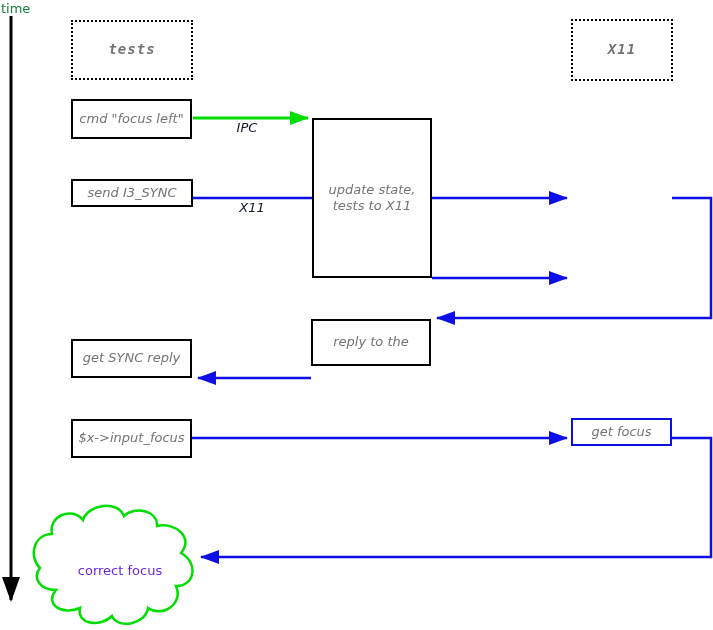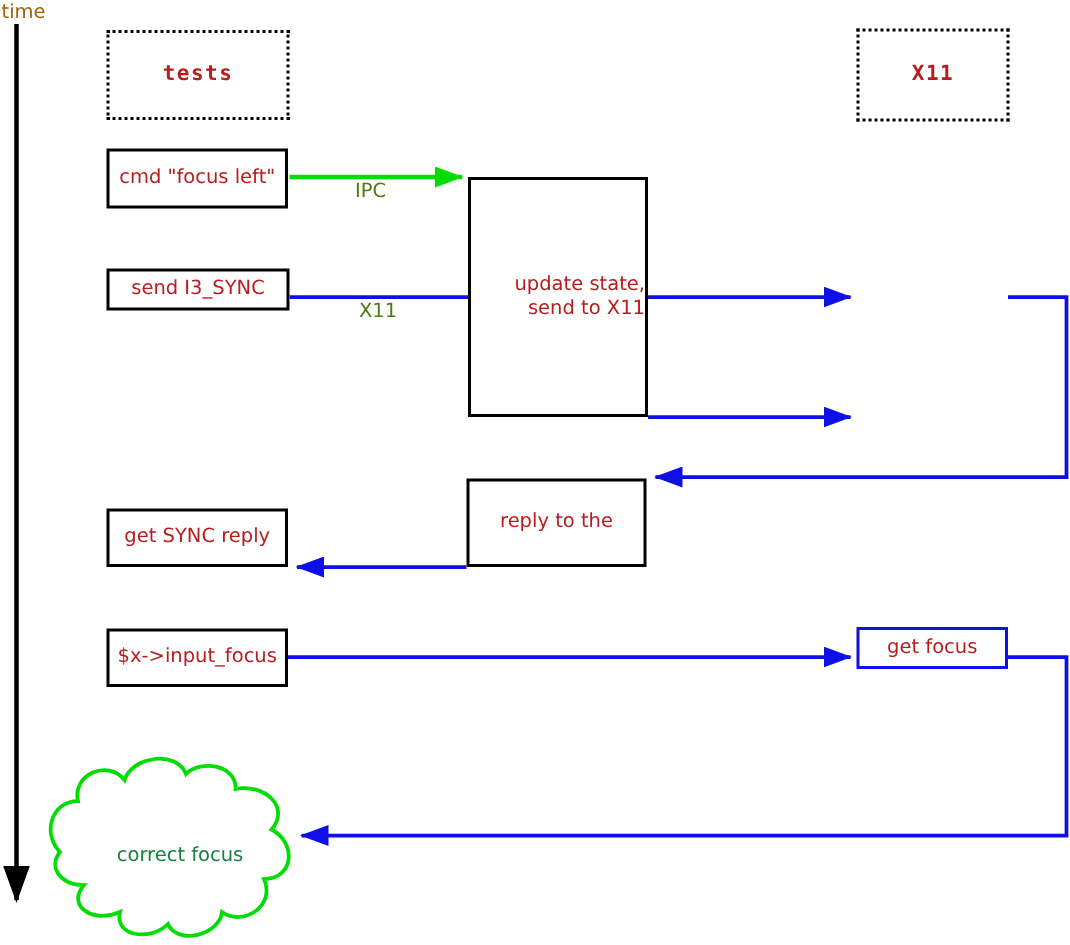"time" .axis-label { color: #a16207 -> #15803d }
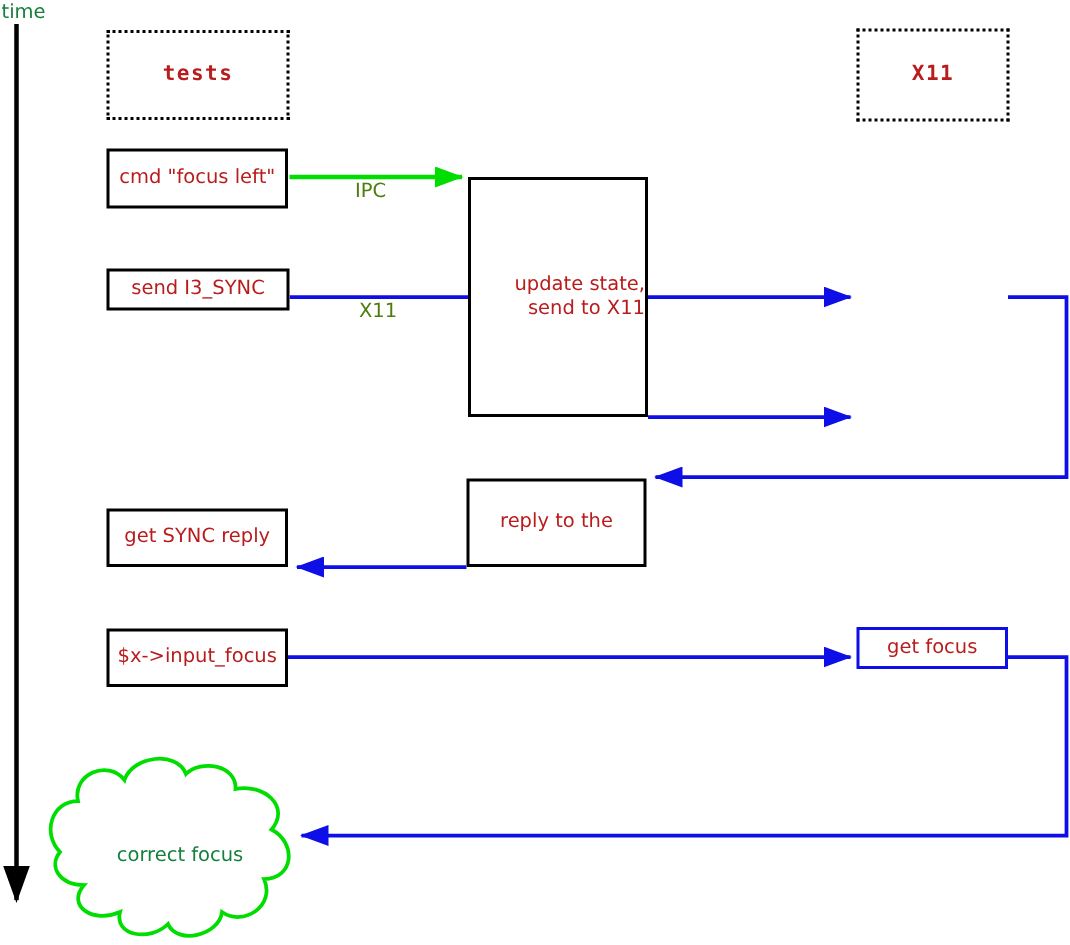"tests" .box { color: #b91c1c -> #737373; font-style: none -> italic }
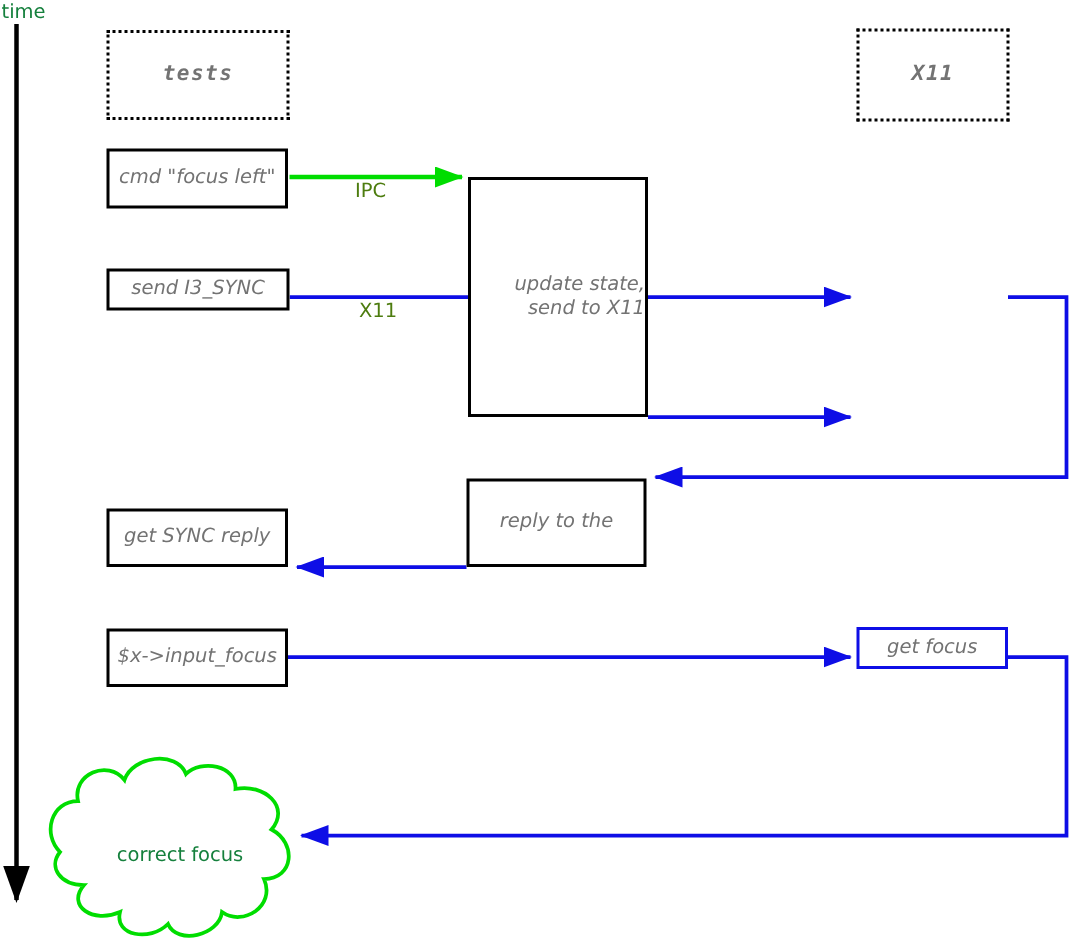"IPC" .edge-label { color: #4d7c0f -> #0f172a; font-style: none -> italic }
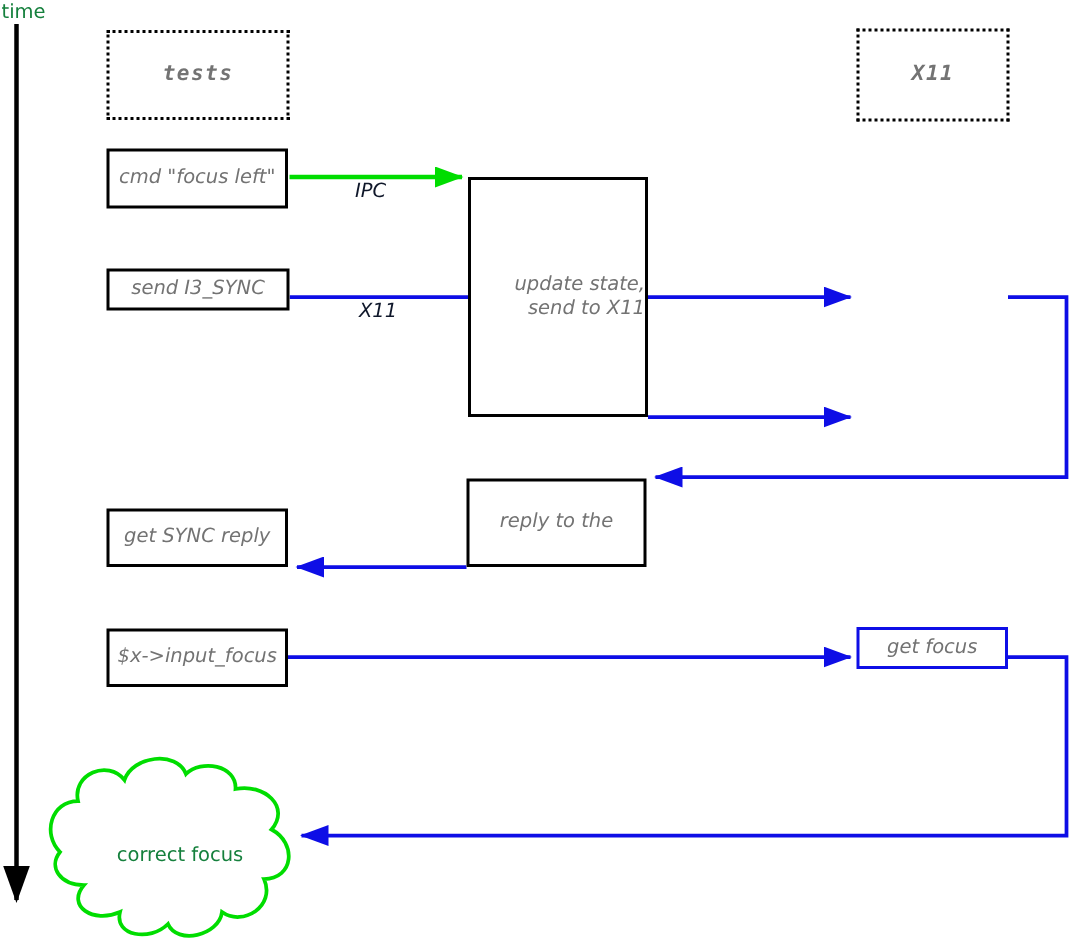"update state," div.box { align-items: flex-end -> none }
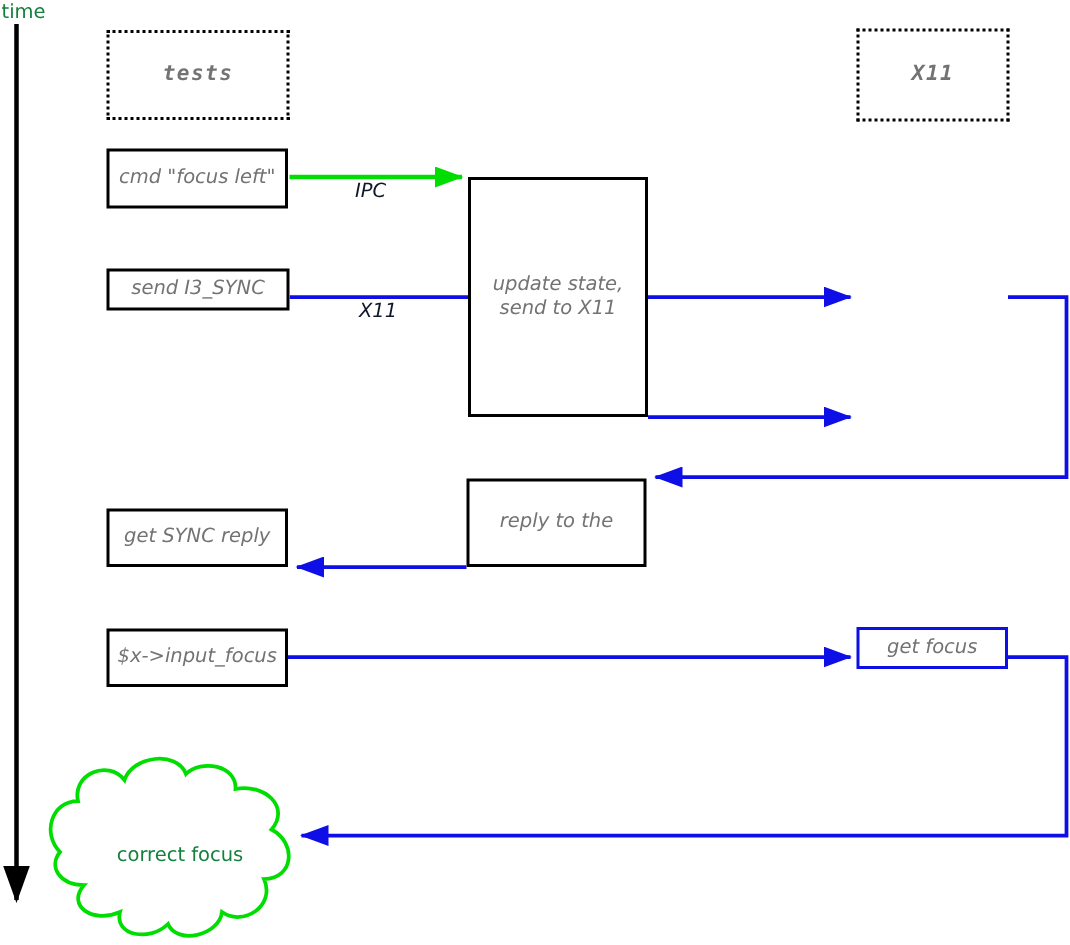"send to X11" span { text: send -> tests }
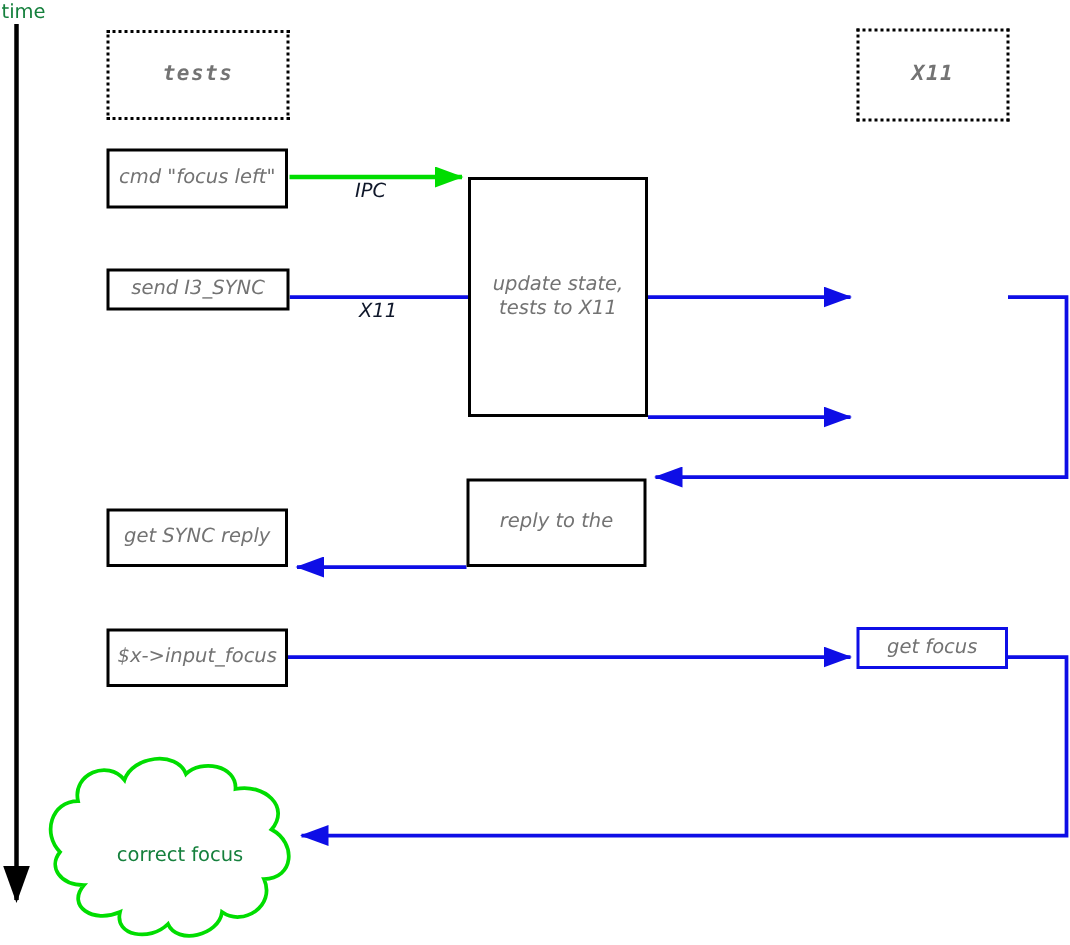"reply to the" div.box { height: 59px -> 47px }
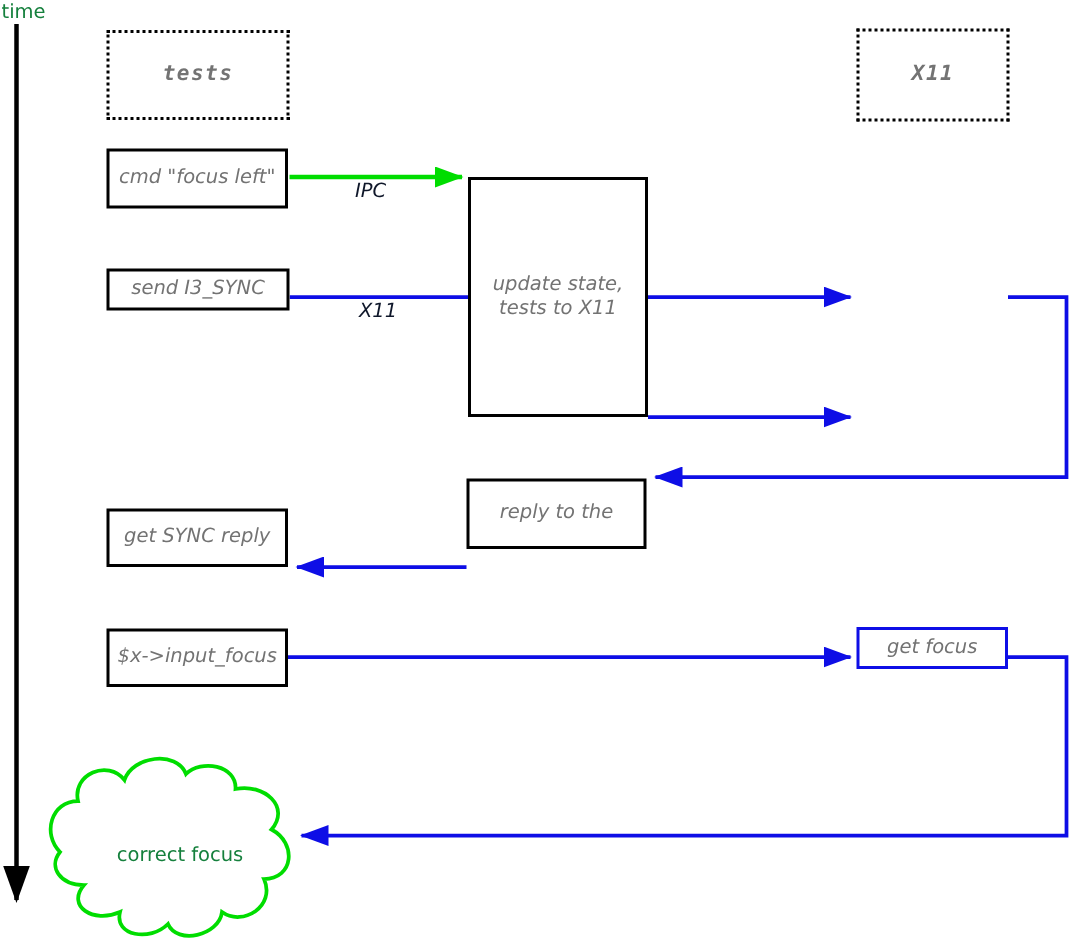"correct focus" .cloud-label { color: #15803d -> #6d28d9 }
